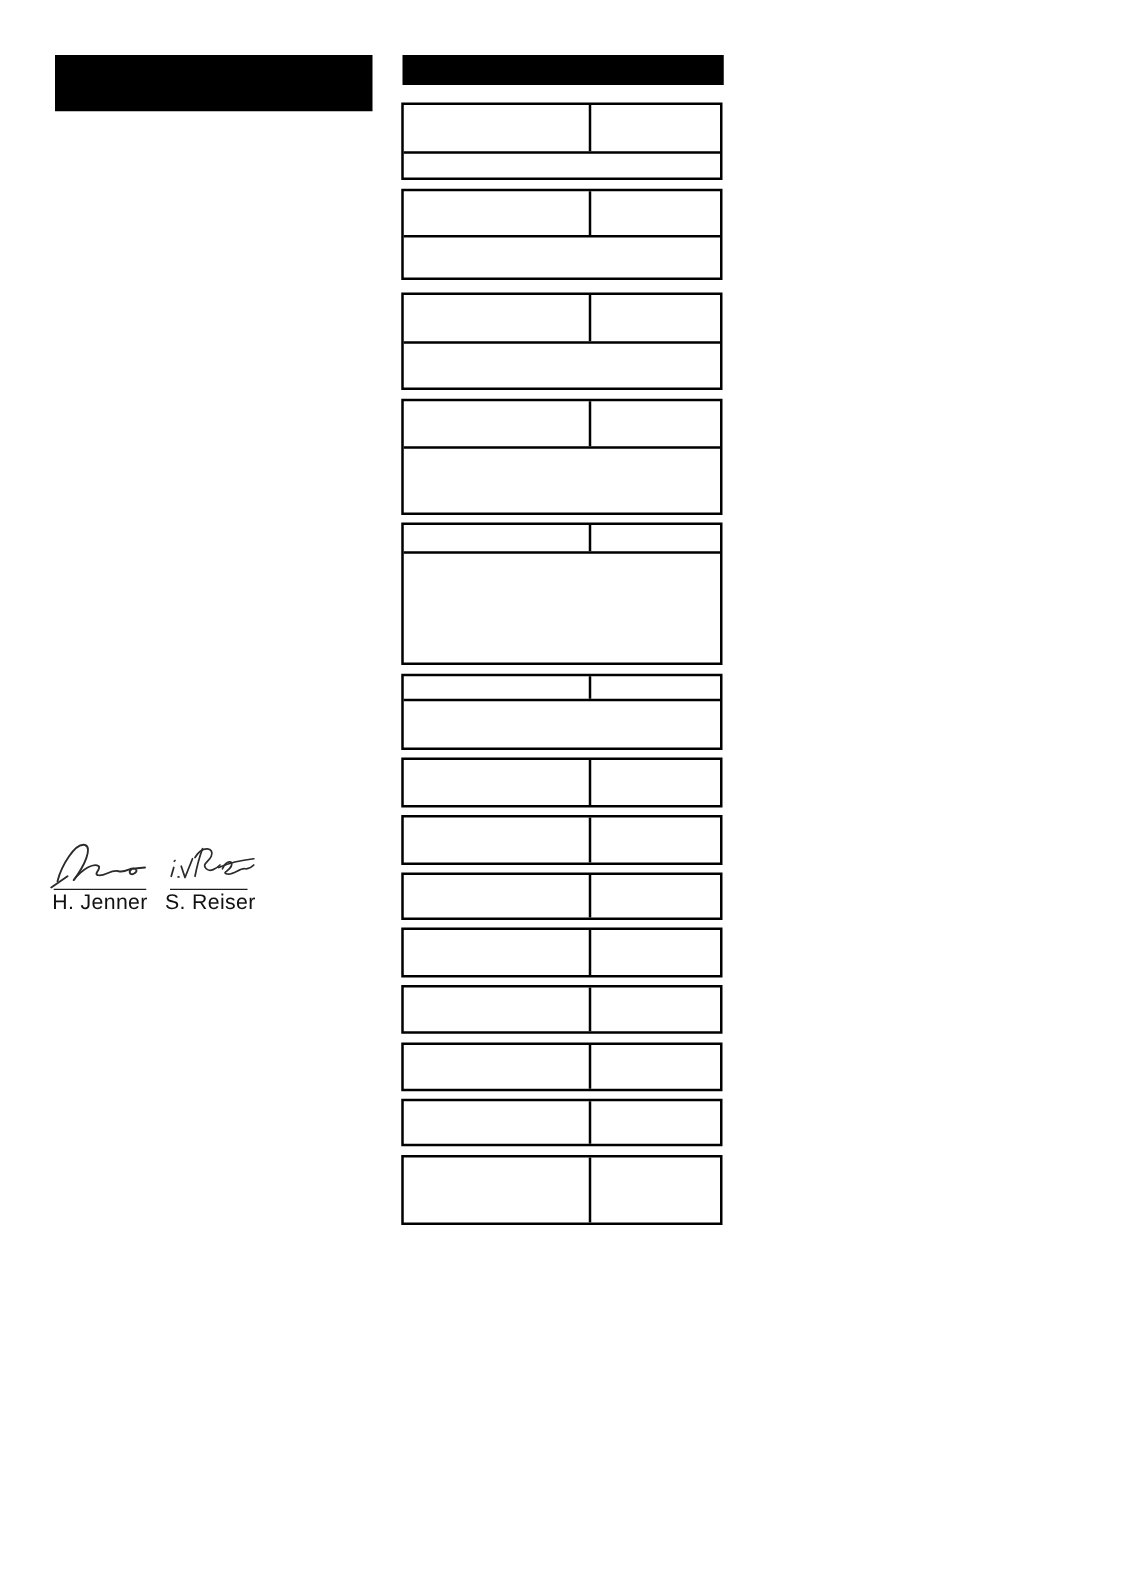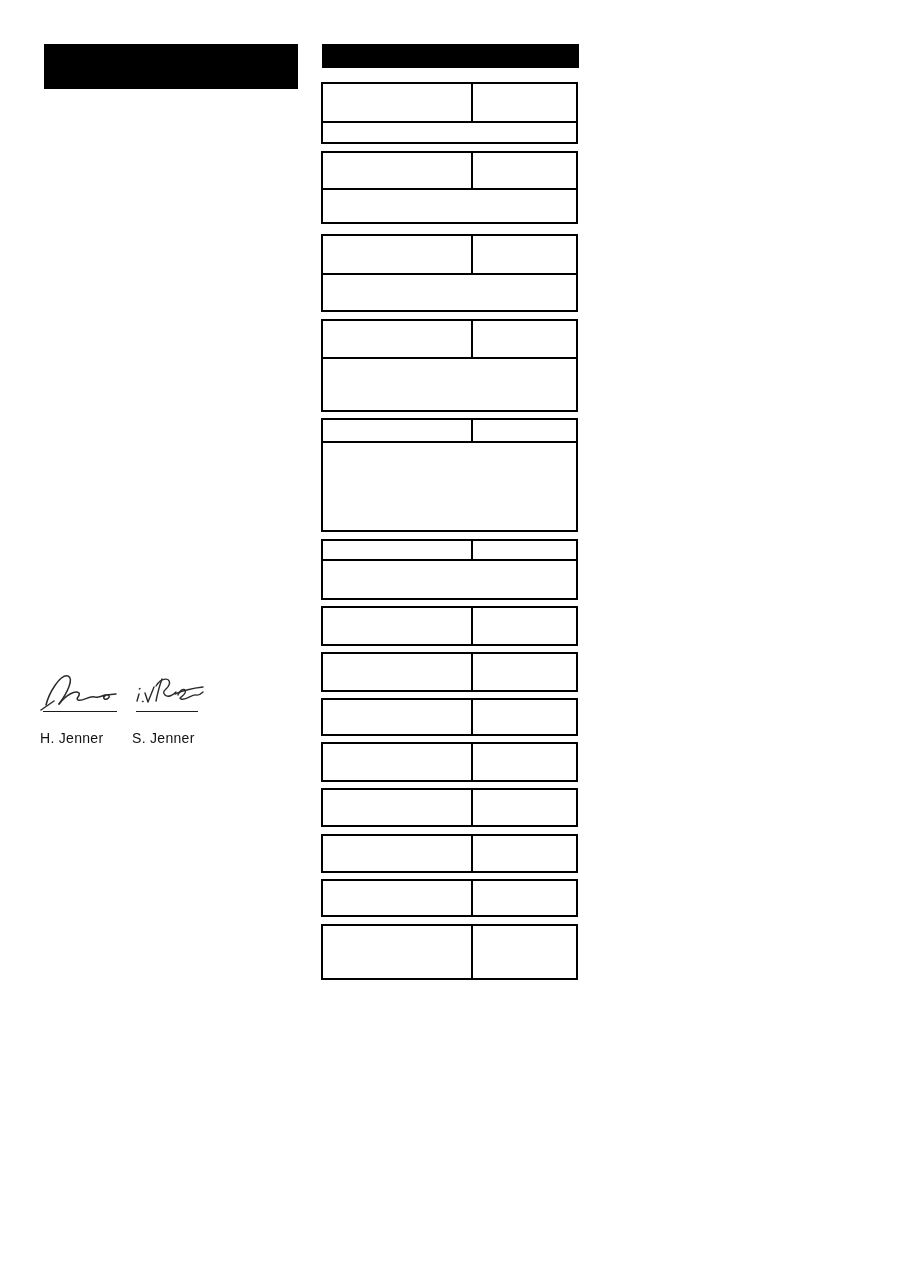"H. Jenner" .sig-name { font-size: 14px -> 17px; margin-top: 18px -> 0; text-align: left -> center }
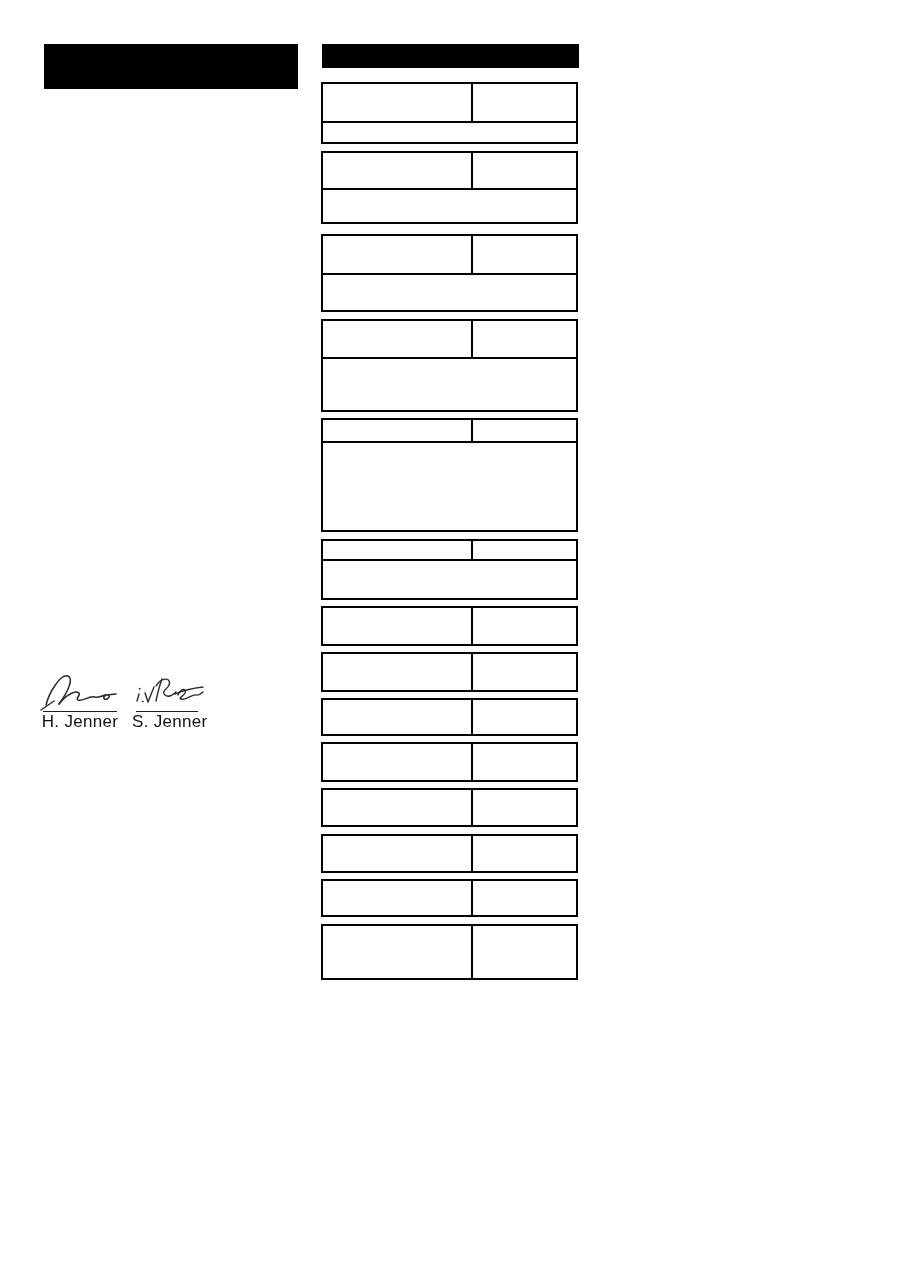"S. Jenner" div.sig-name { text: Jenner -> Reiser }
